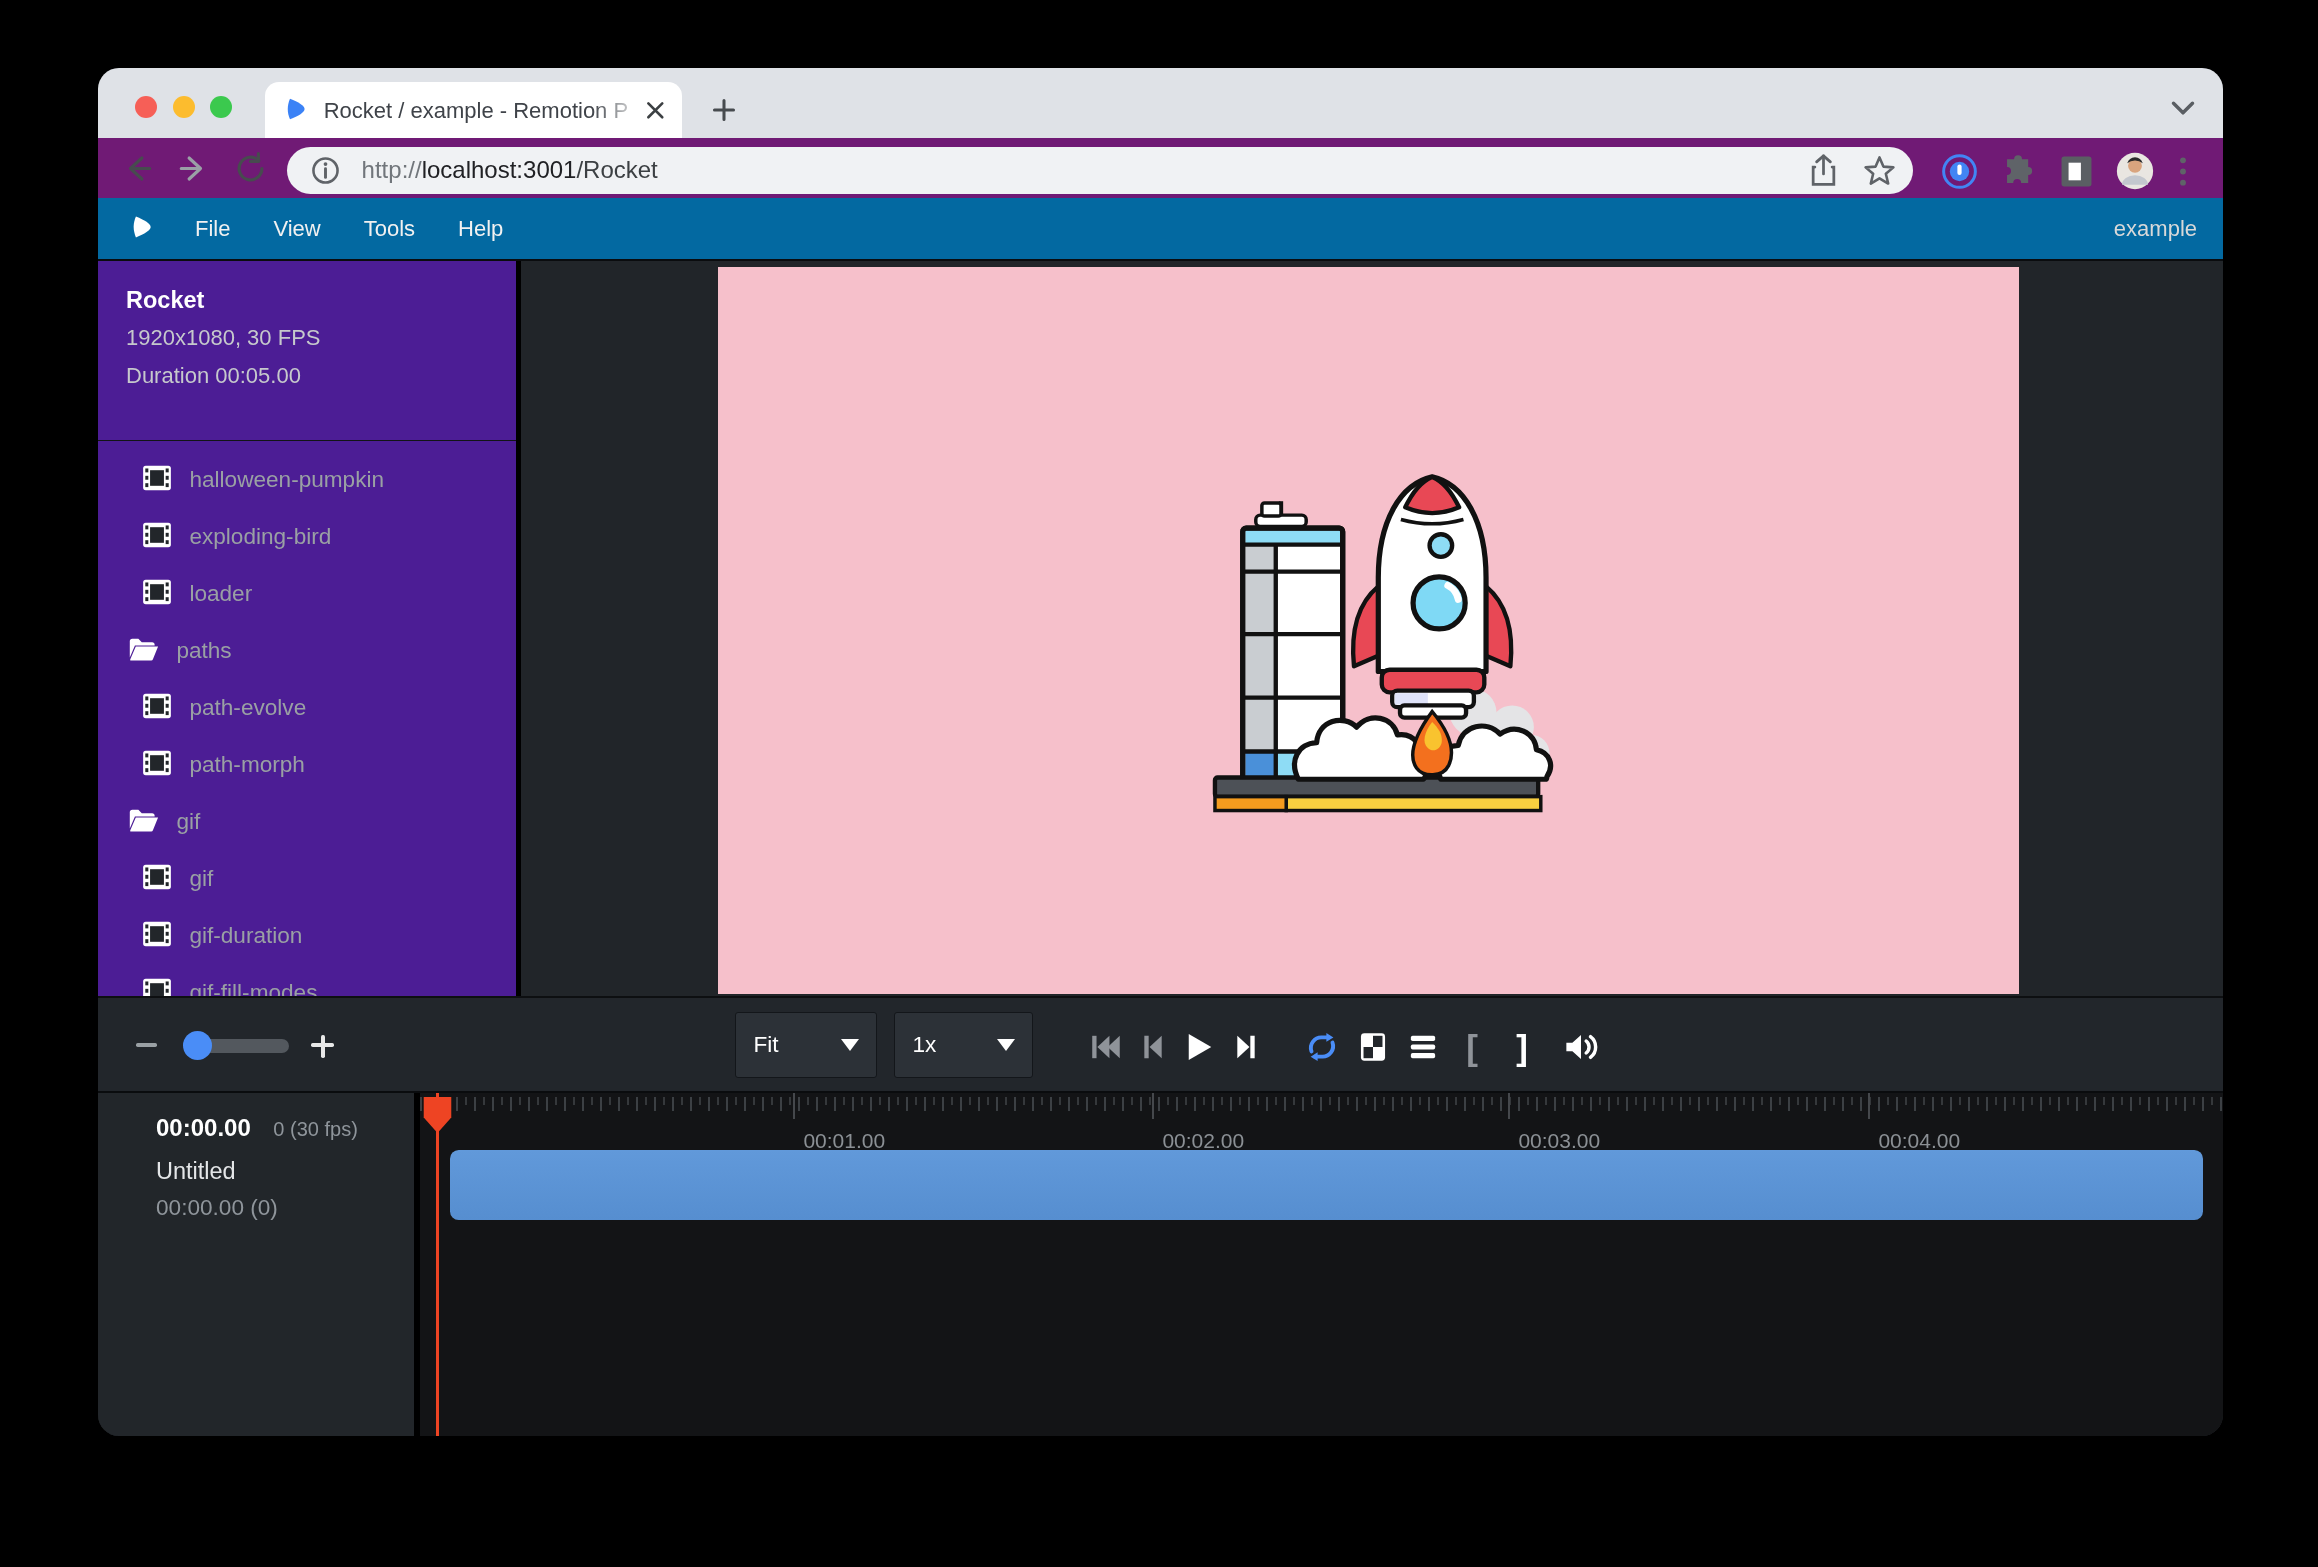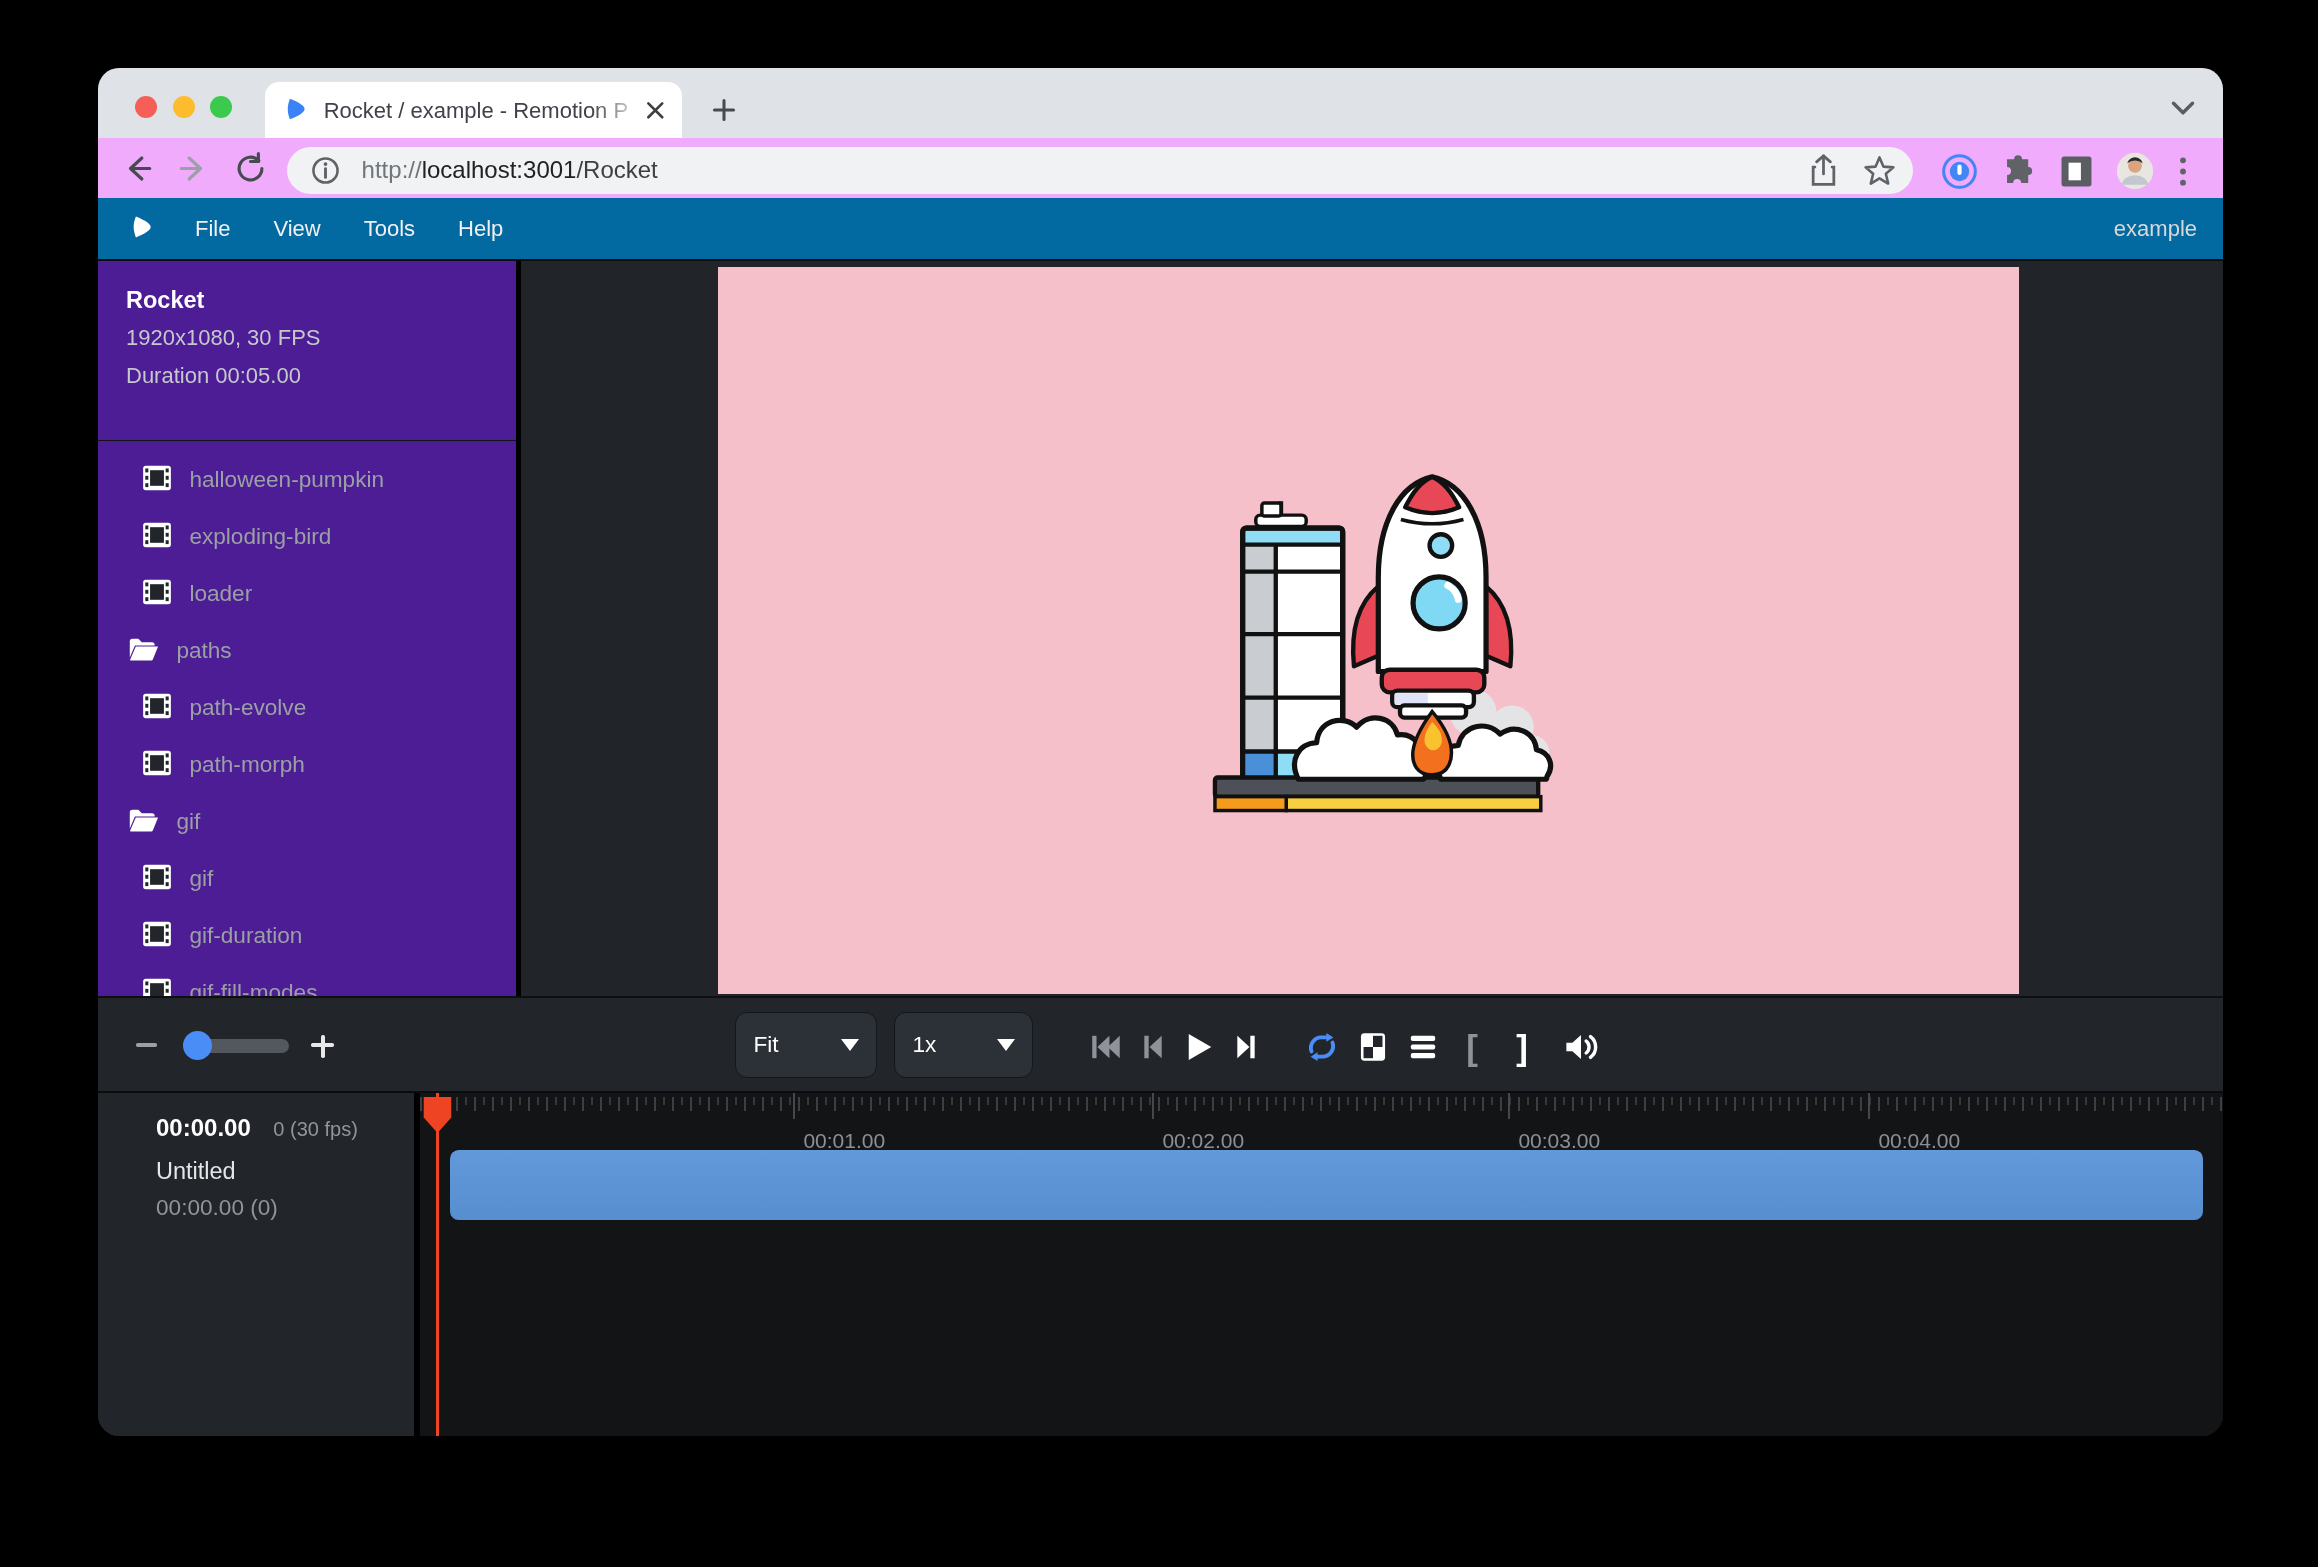"http://localhost:3001/Rocket" .urlrow { background: #f0abfc -> #701a75 }
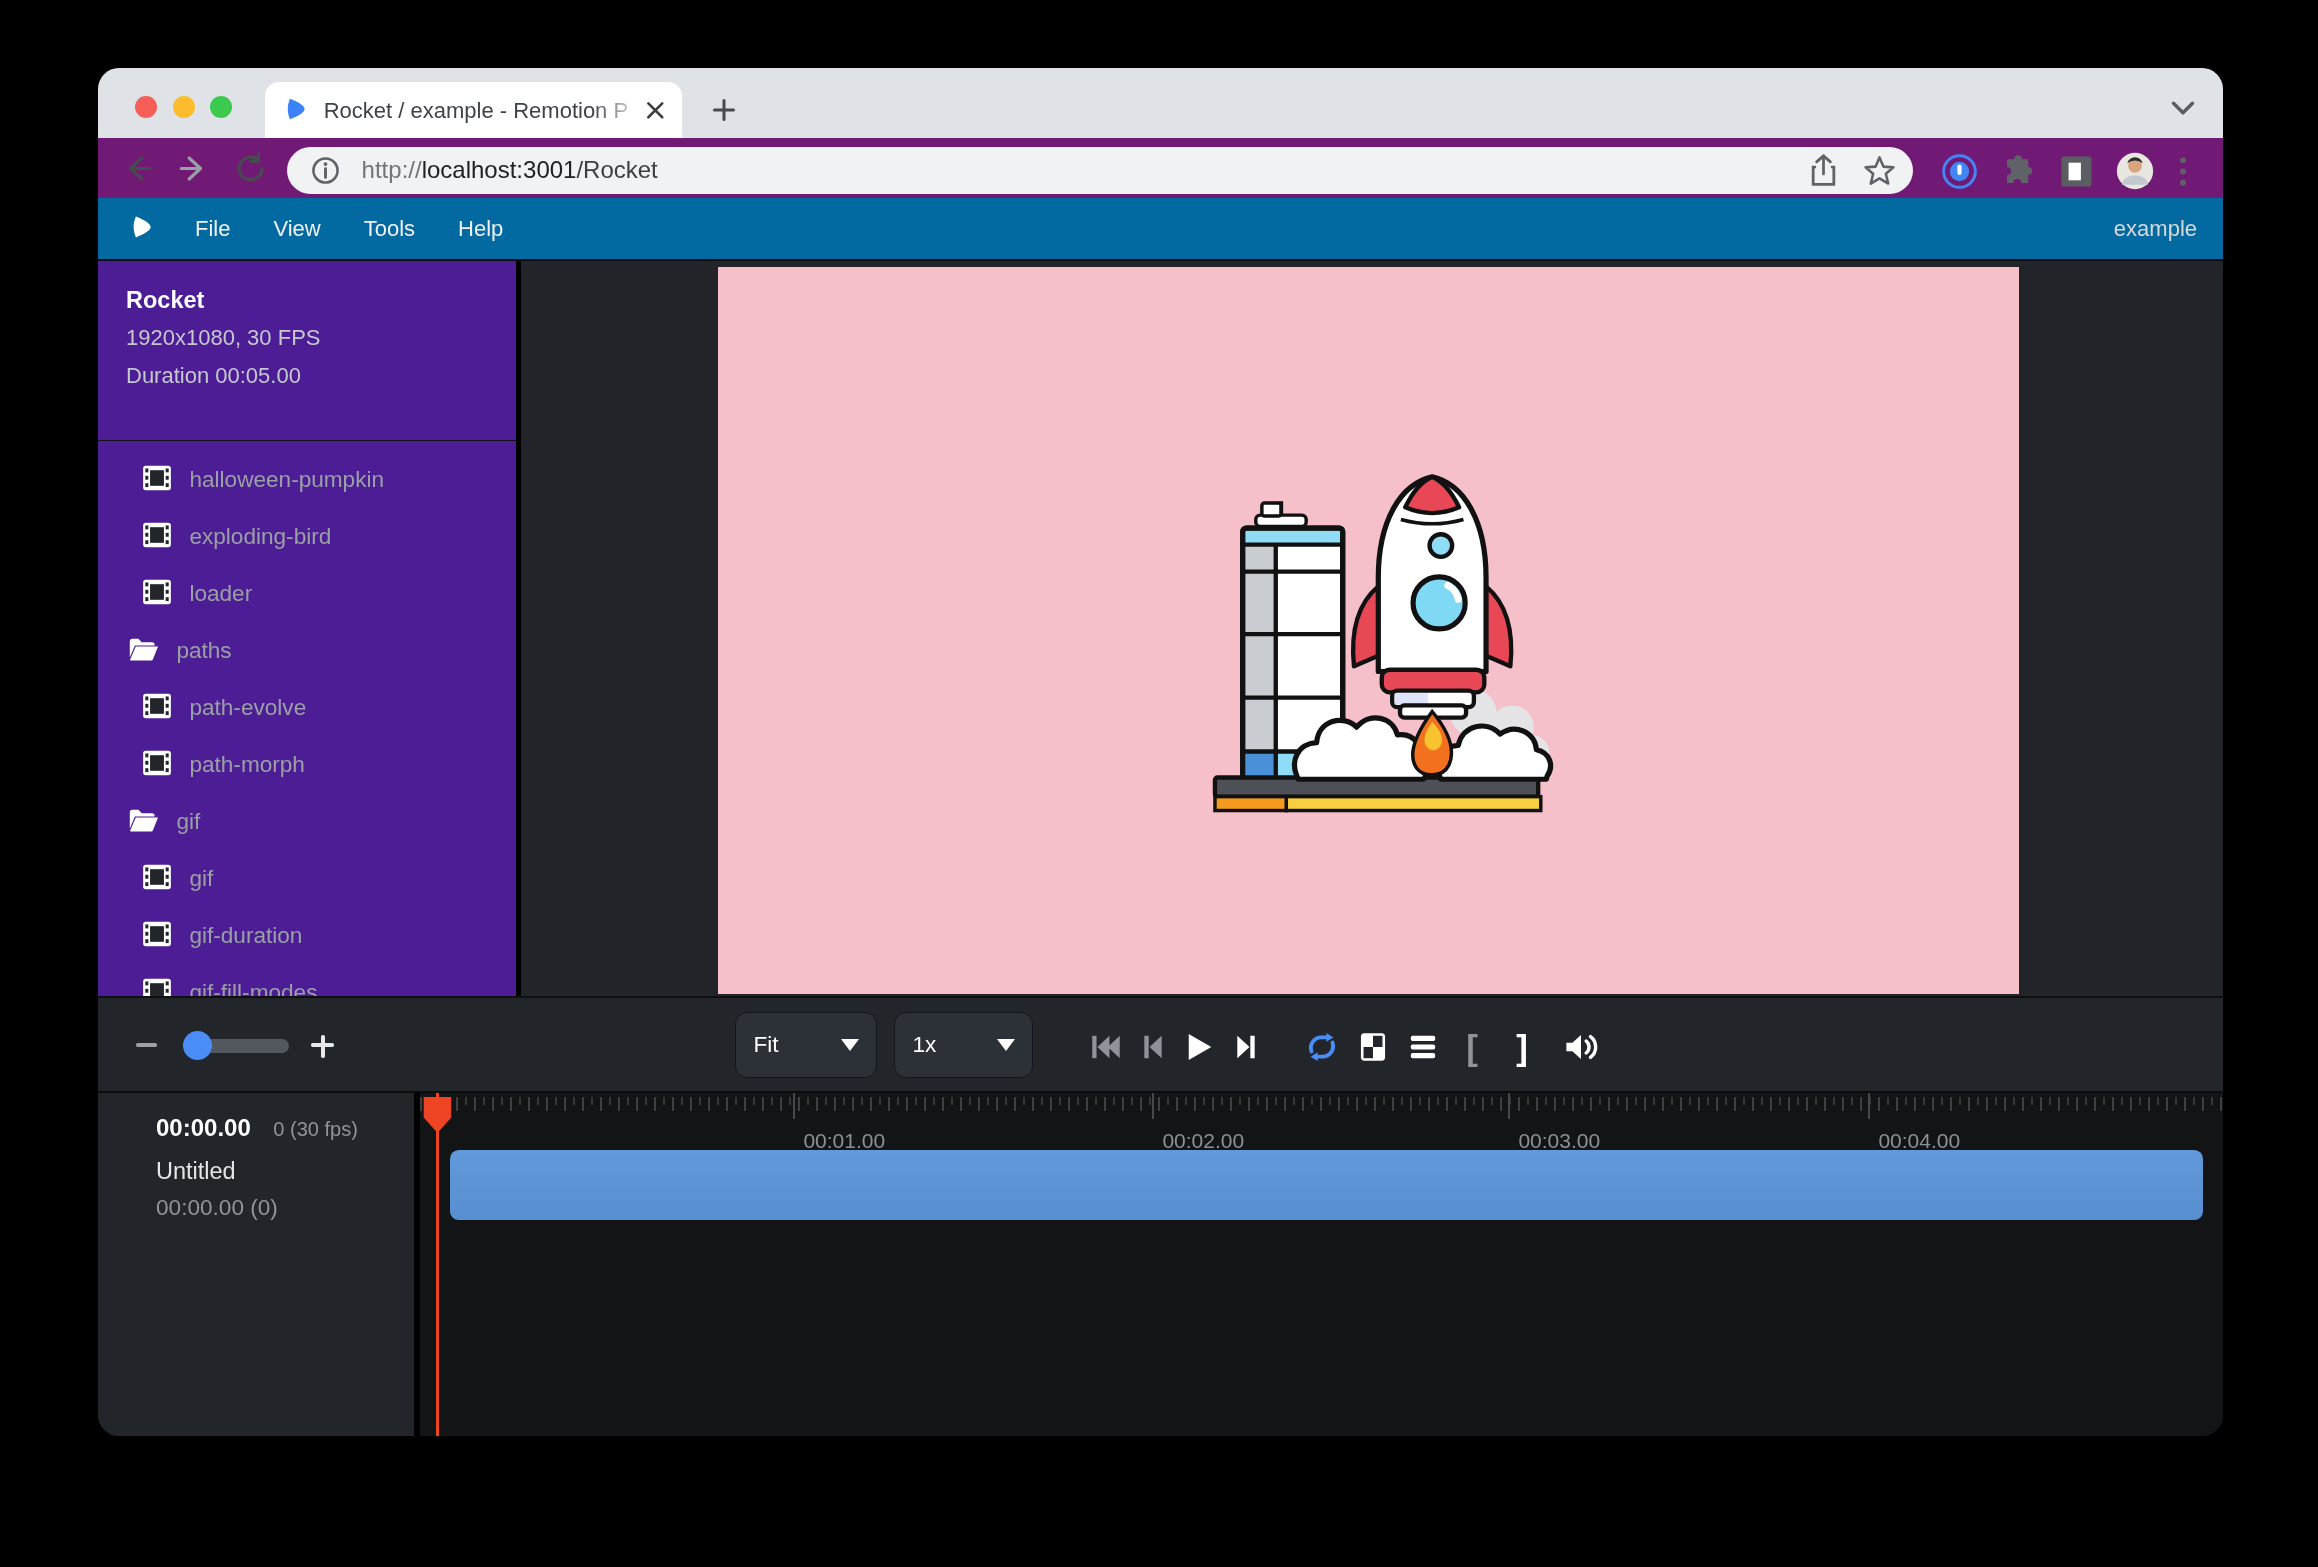"Fit" .dd { border-radius: 12px -> 3px }
